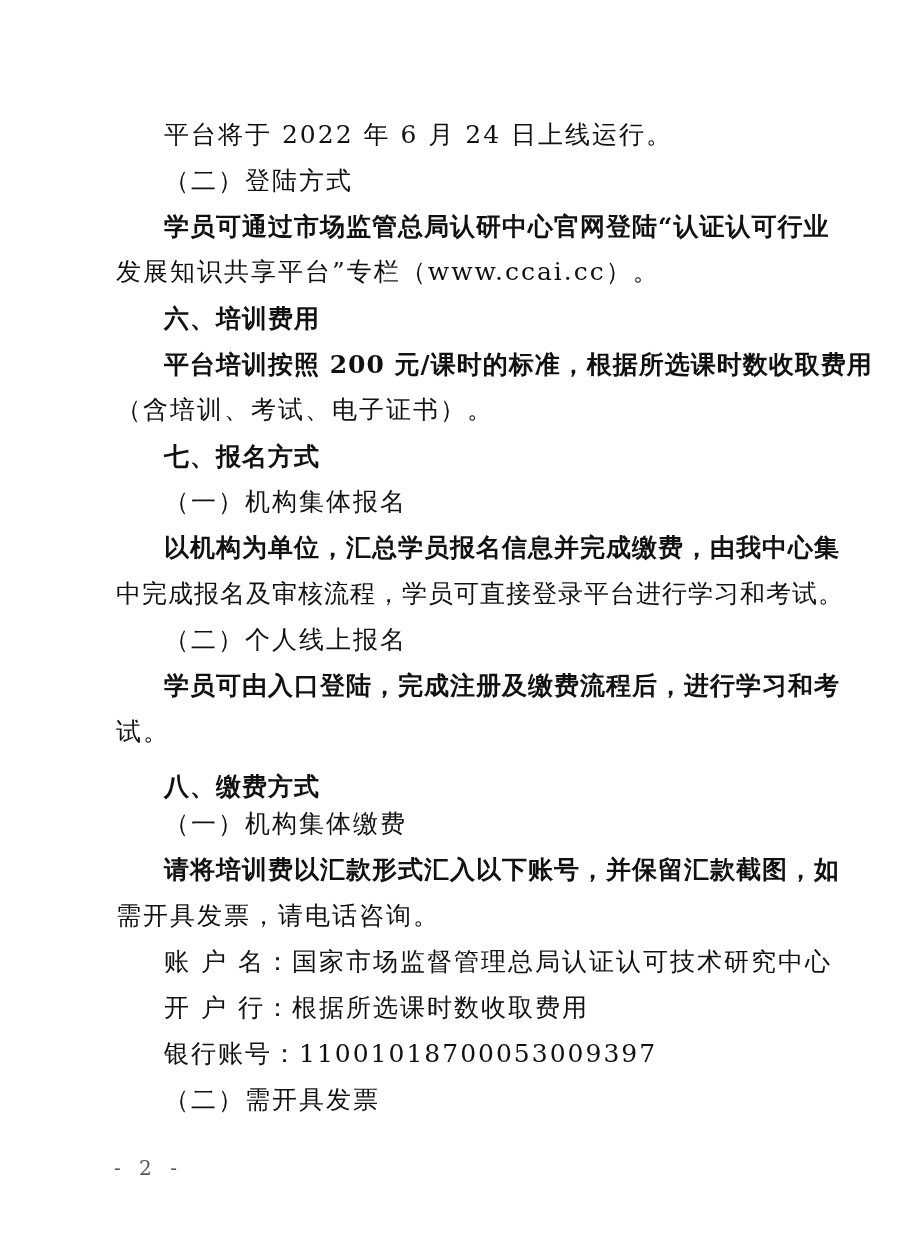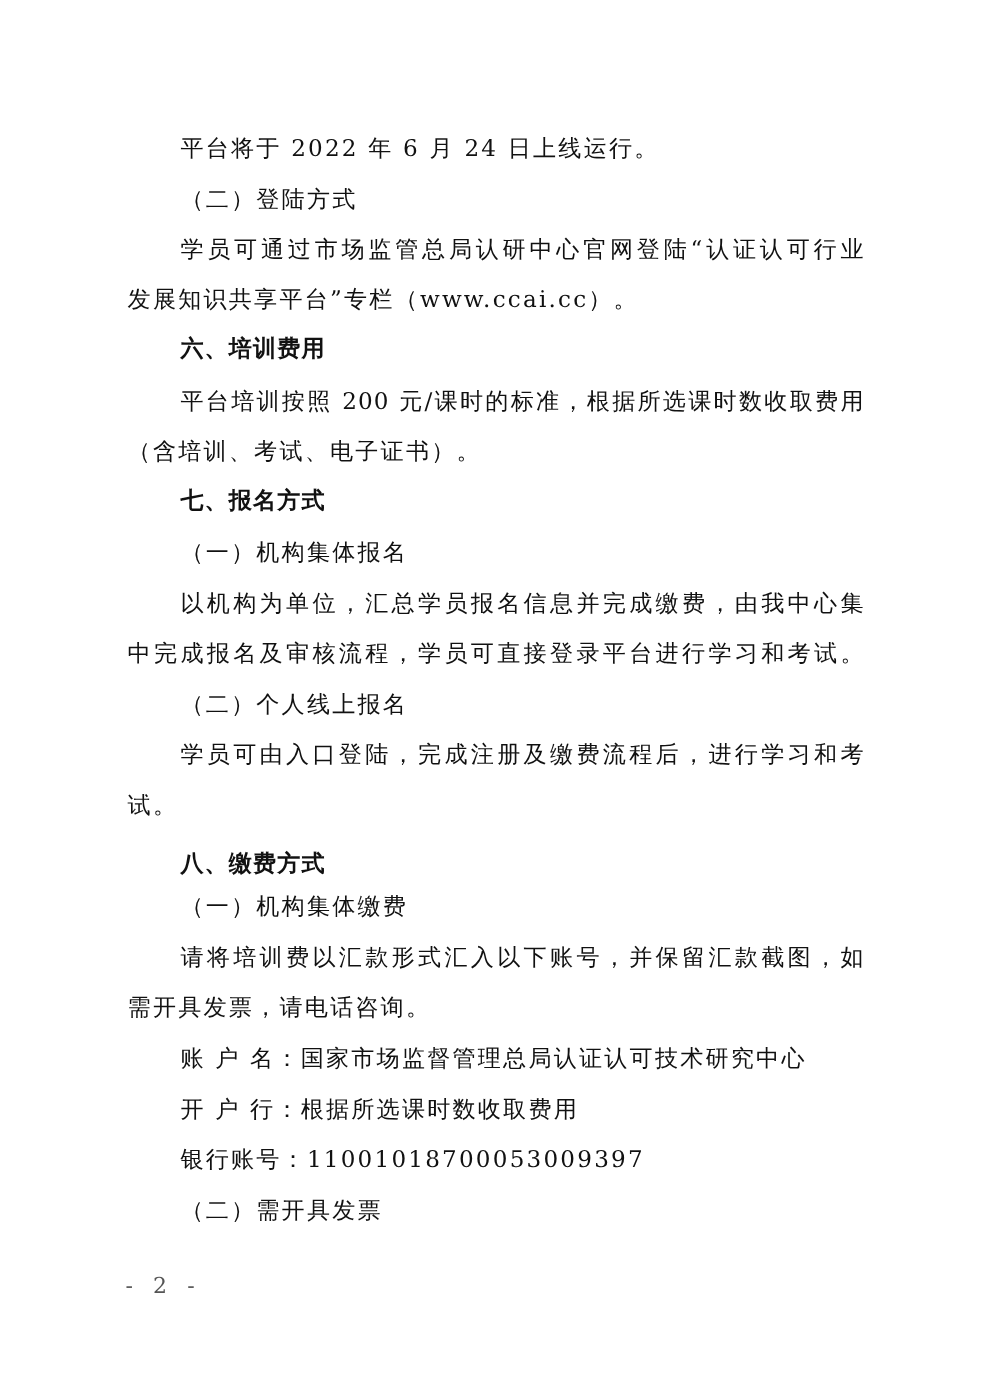"平台将于 2022 年 6 月" .line { font-size: 21px -> 25px }
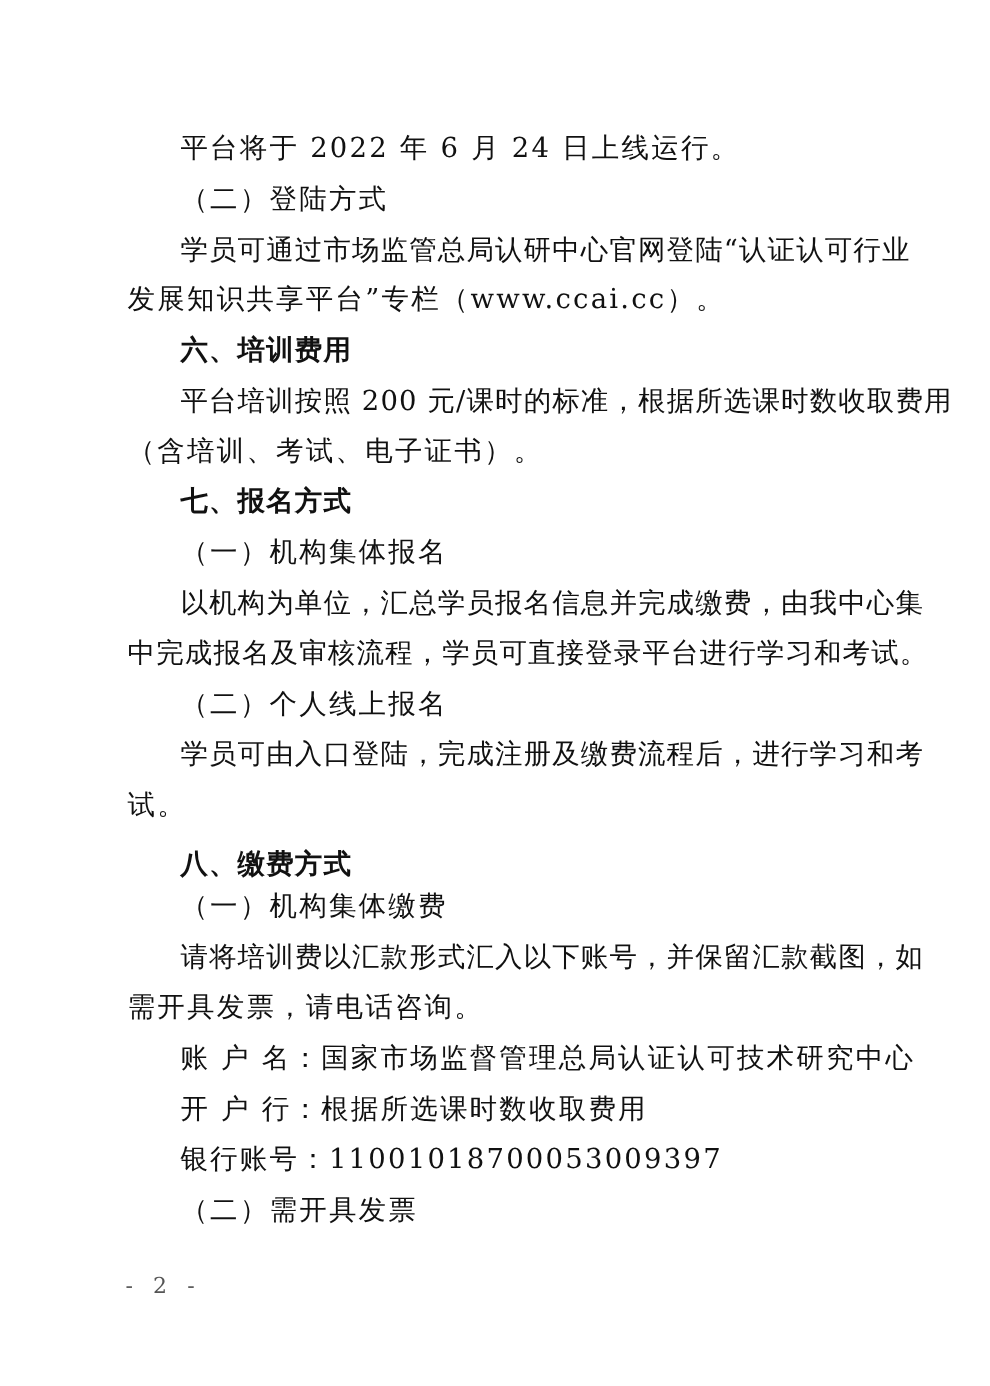"学员可通过市场监管总局认研中心官网登陆“认证认可行业" .justify.indent { font-weight: none -> bold }
